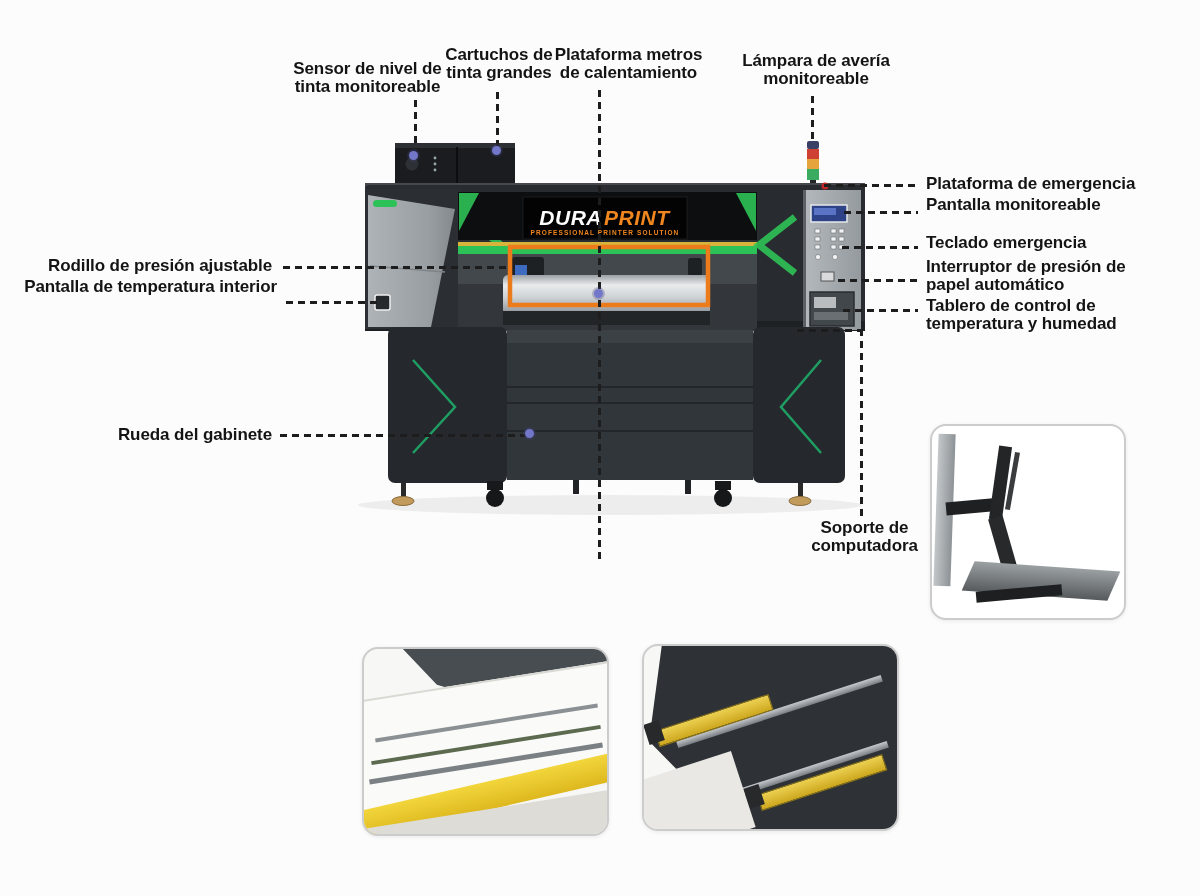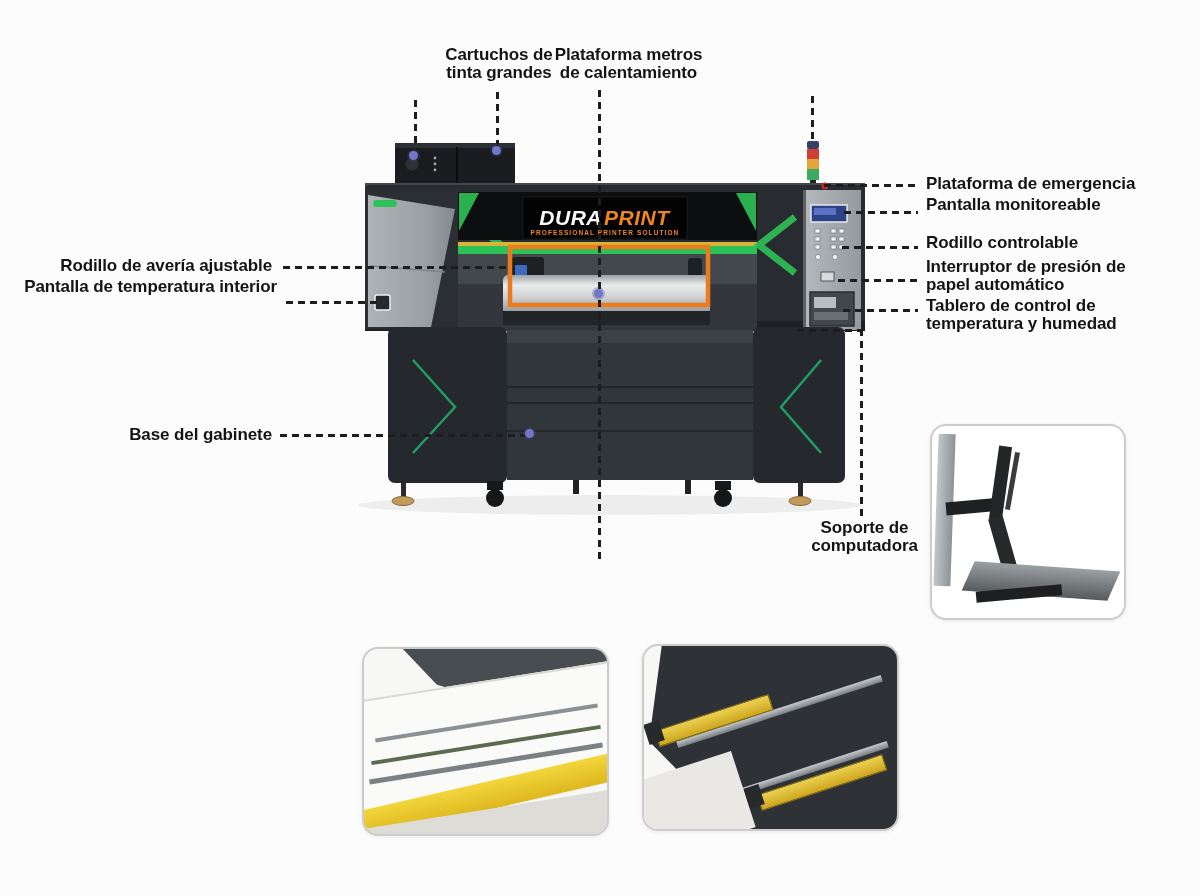"Sensor de nivel de tinta" div.lbl { html: none -> <div>Sensor de nivel de tinta monitoreable</div> }
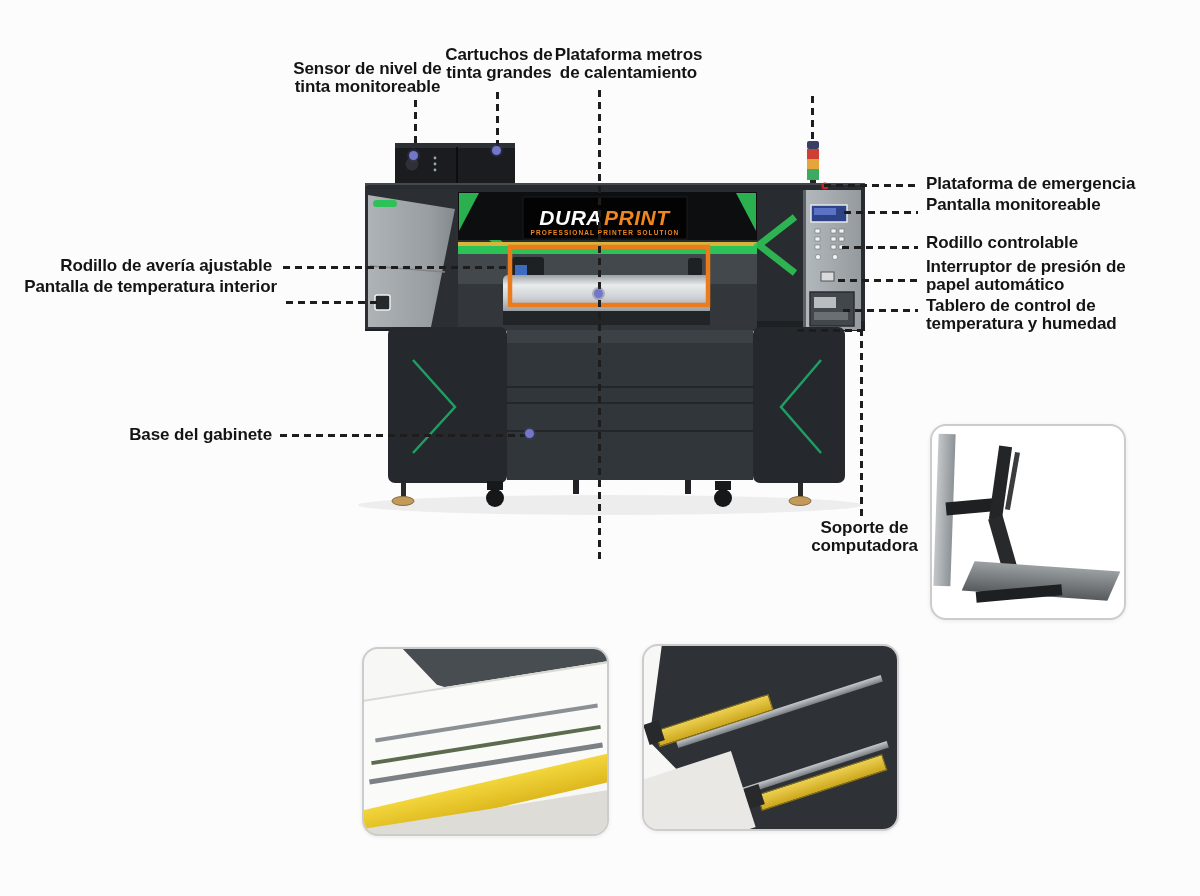"Lámpara de avería monitoreable" div.lbl { html: none -> <div>Lámpara de avería monitoreable</div> }
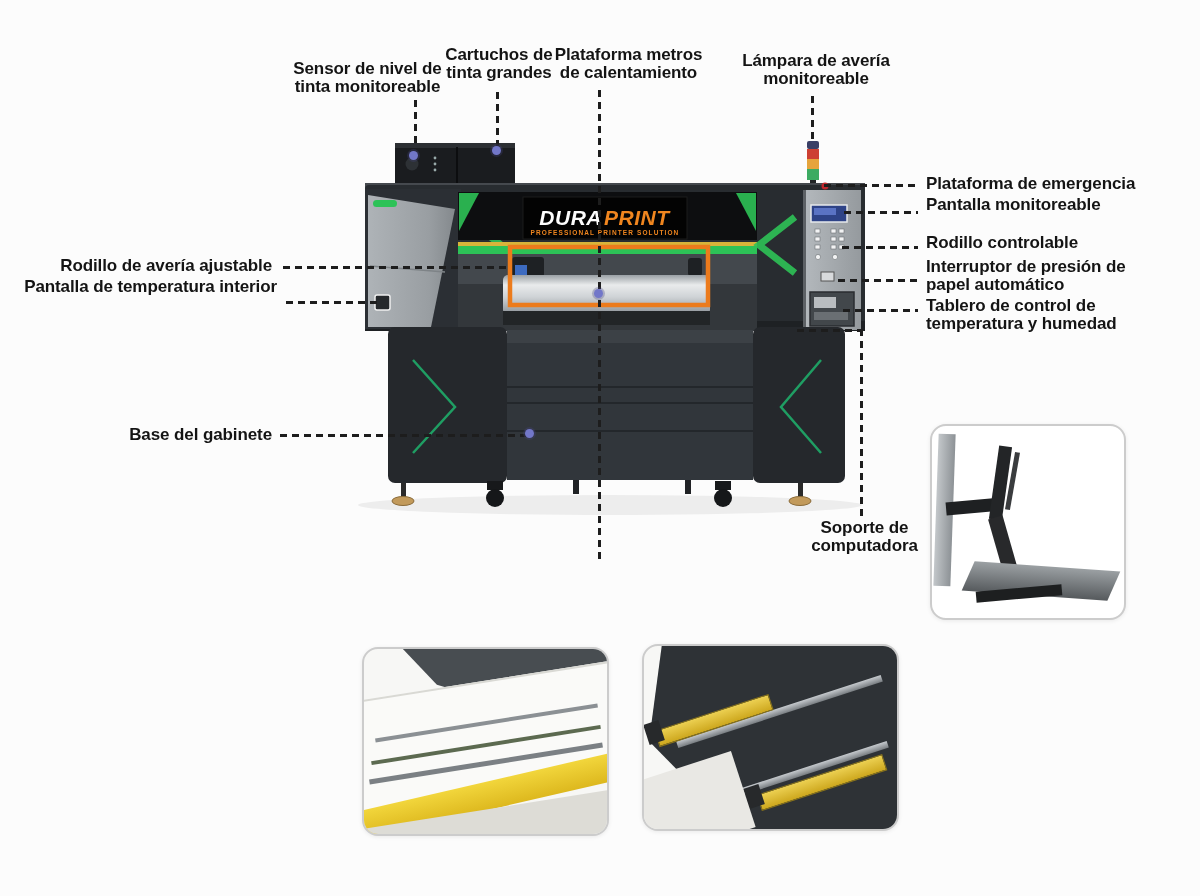"Rodillo controlable" div.lbl { text: Rodillo controlable -> Teclado emergencia }
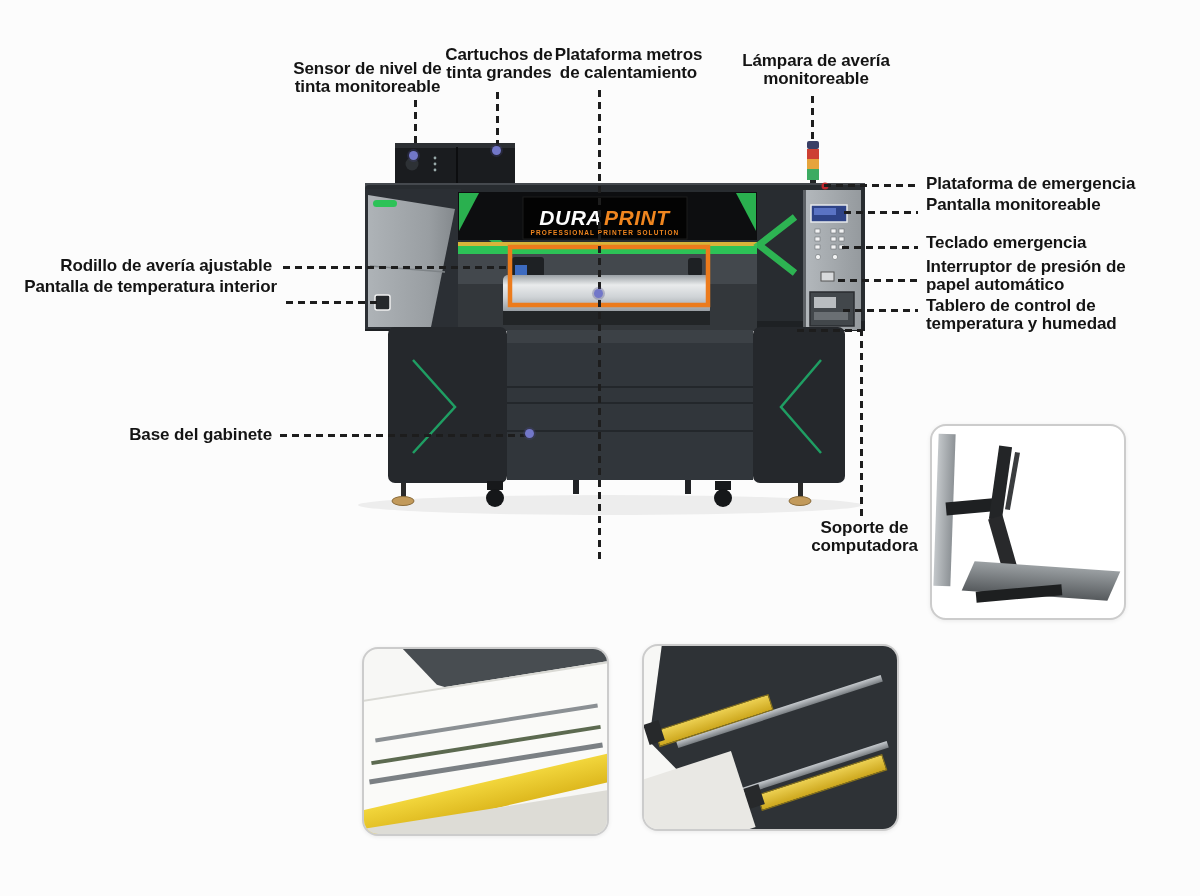"Rodillo de avería ajustable" div.lbl { text: avería -> presión }
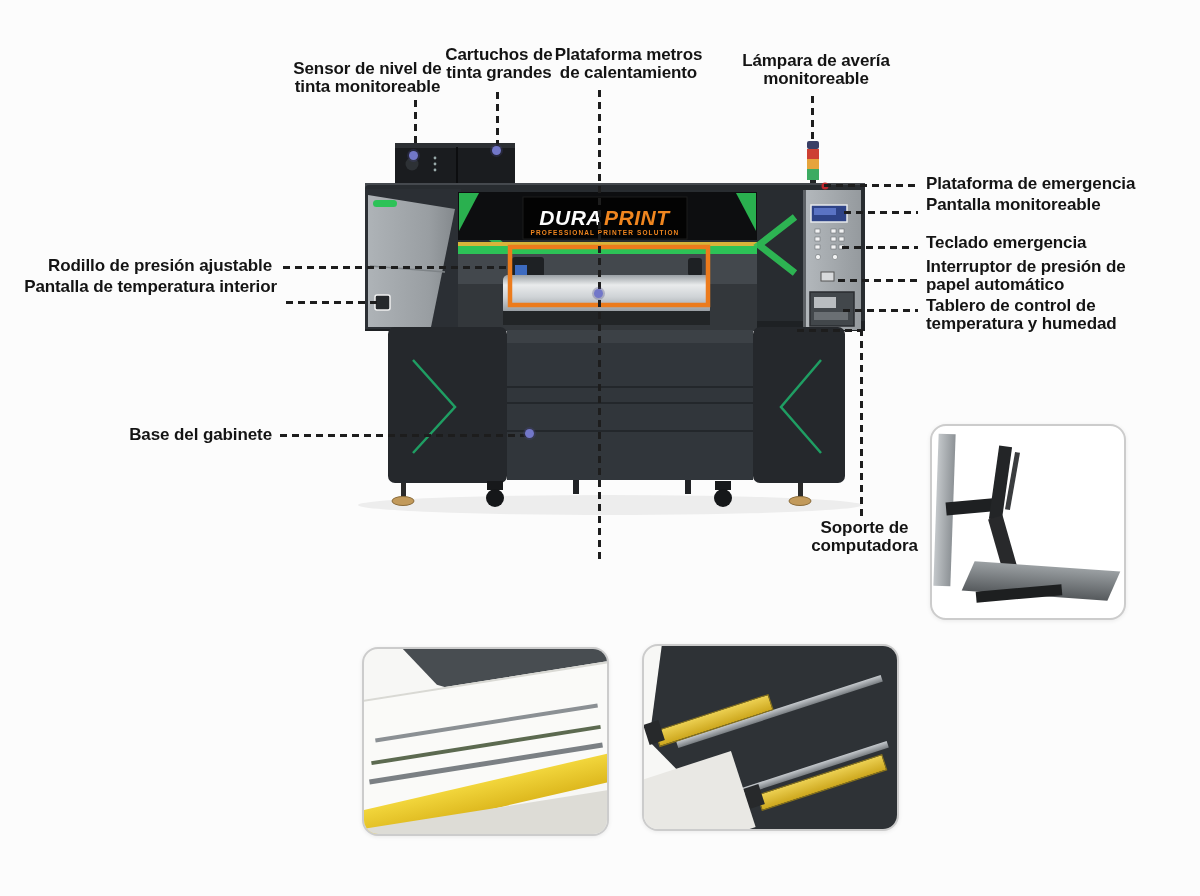"Base del gabinete" div.lbl { text: Base -> Rueda }
